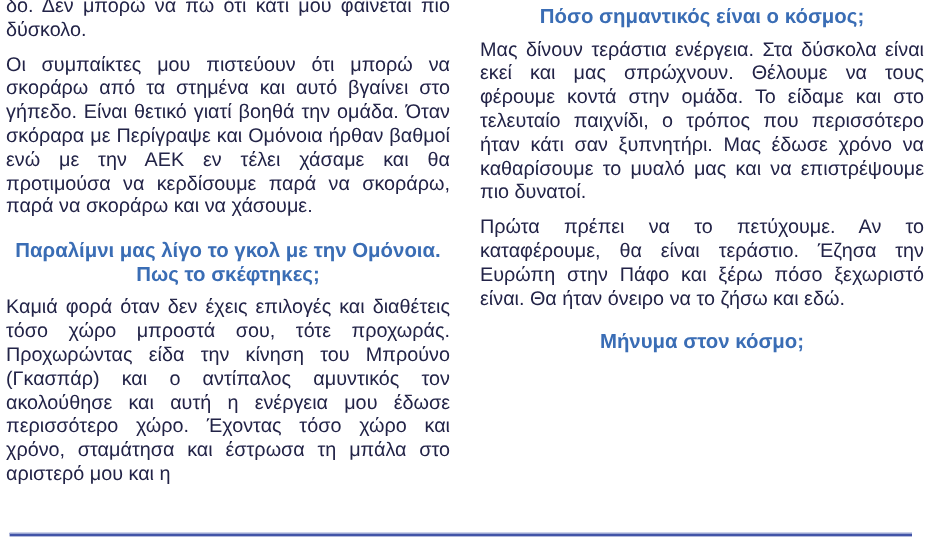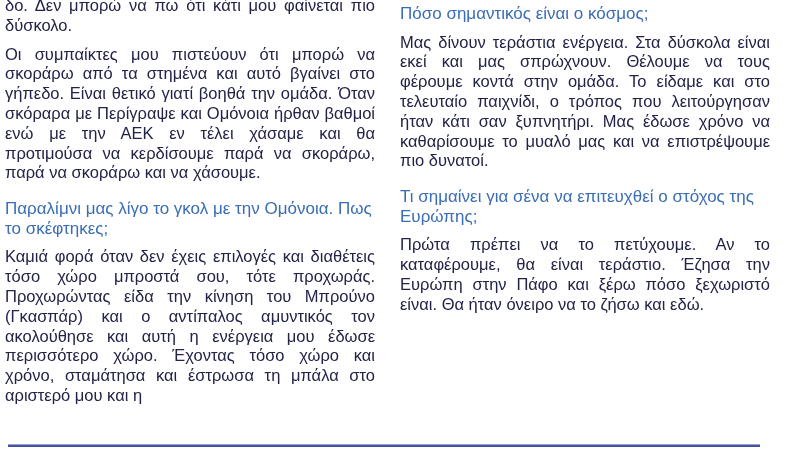"Πόσο σημαντικός είναι ο κόσμος;" .column h2.heading { font-weight: normal -> bold; text-align: left -> center }
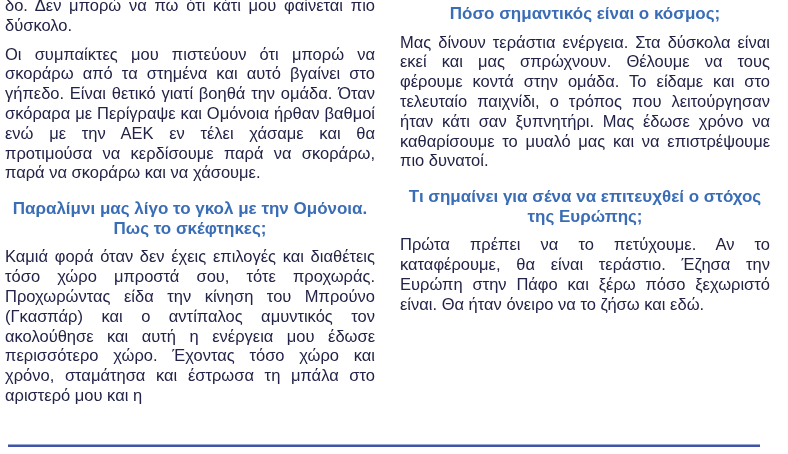"Μας δίνουν τεράστια ενέργεια. Στα" p.paragraph { text: λειτούργησαν -> περισσότερο }
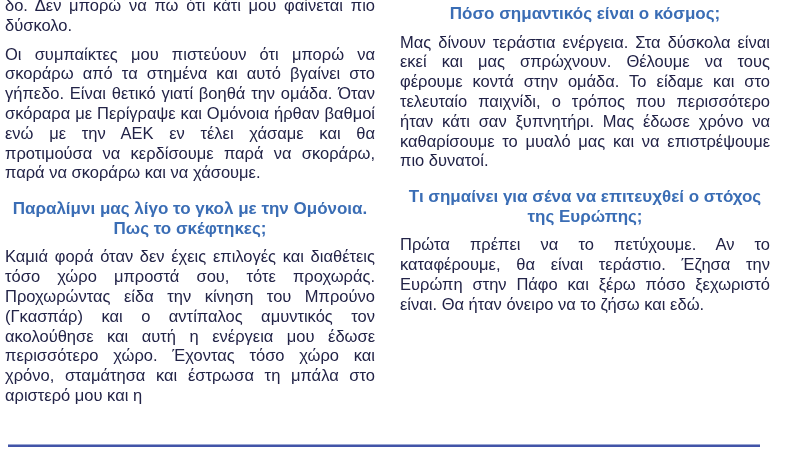"Τι σημαίνει για σένα να" h2.heading { html: <h2>Τι σημαίνει για σένα να επιτευχθεί ο στόχος της Ευρώπης;</h2> -> none }
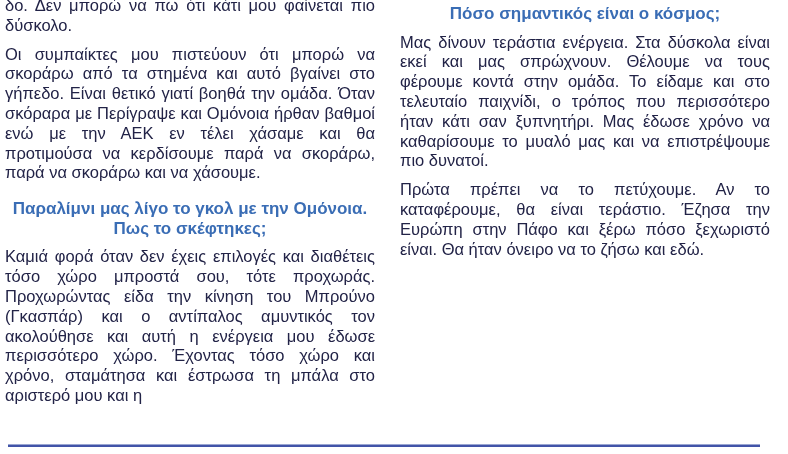"Μήνυμα στον κόσμο;" h2.heading { html: none -> <h2>Μήνυμα στον κόσμο;</h2> }
